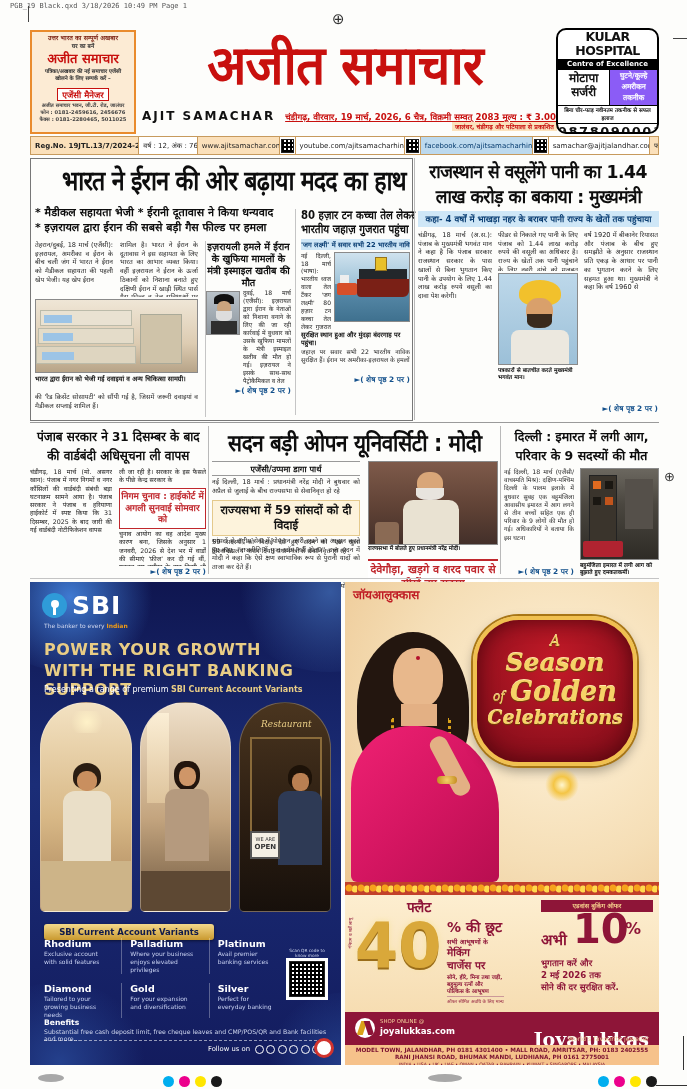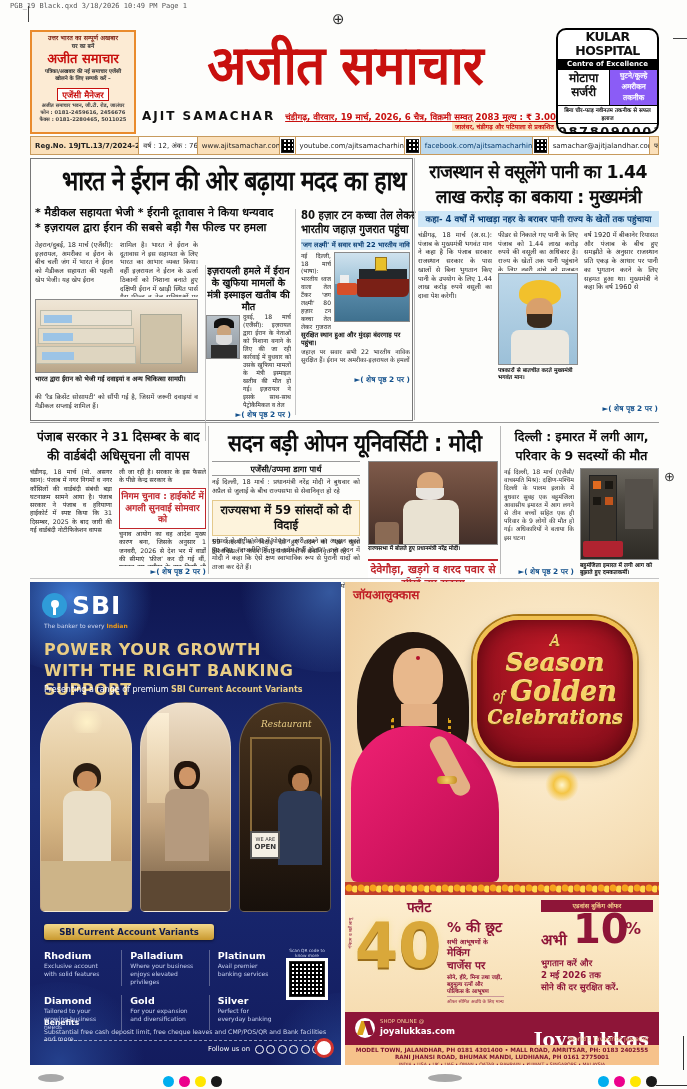"इज़रायली हमले में ईरान के" div.abs { margin-top: 24px -> none }
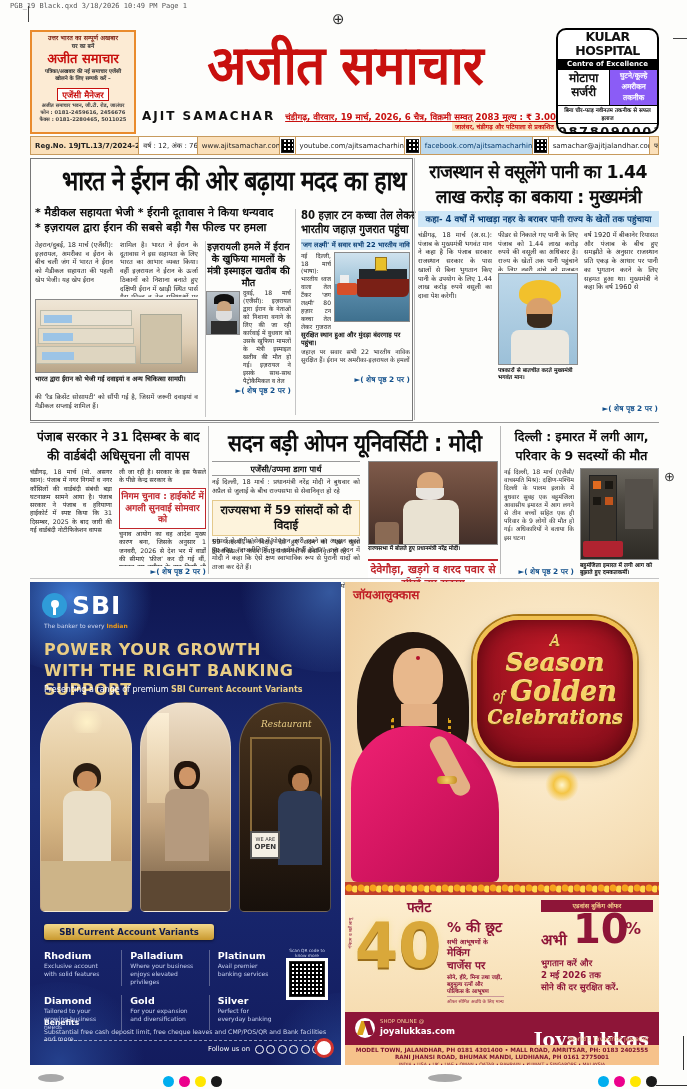"Rhodium" div.abs { top: 368px -> 356px }
